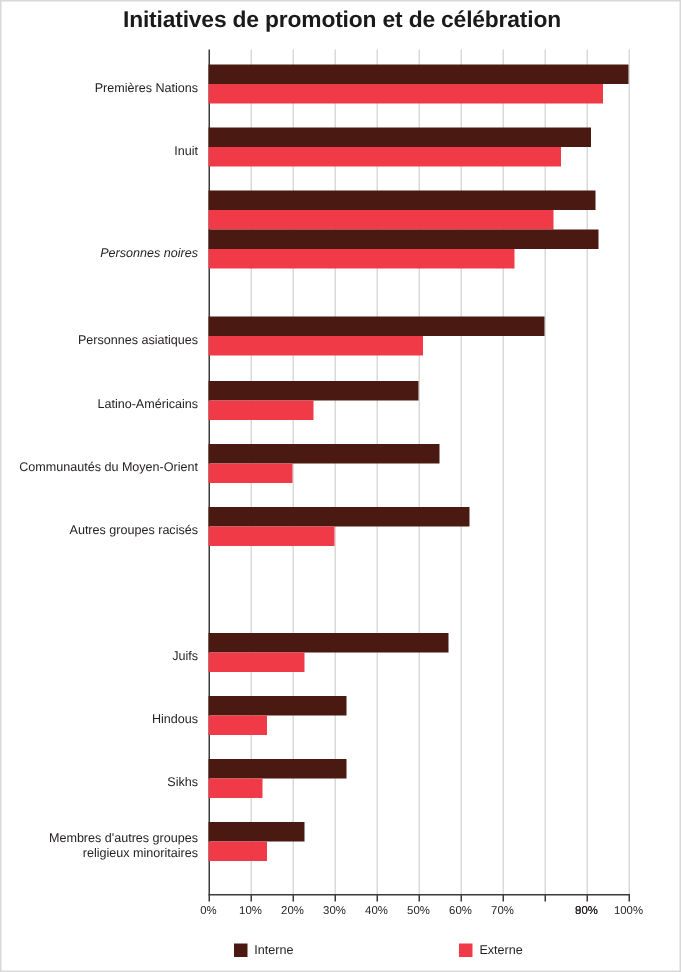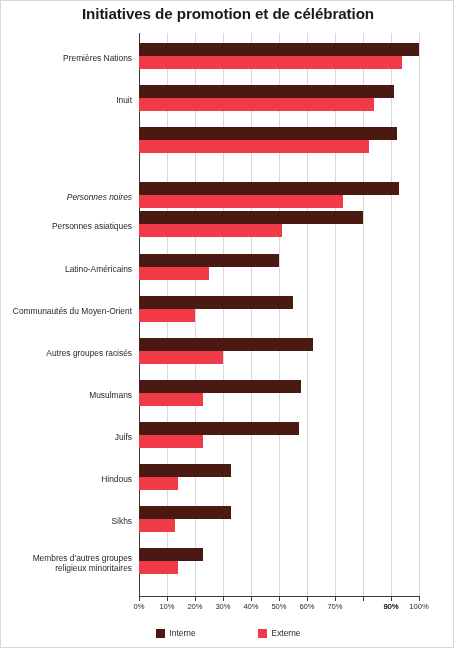"Personnes noires" div.row { top: 143px -> 114px }
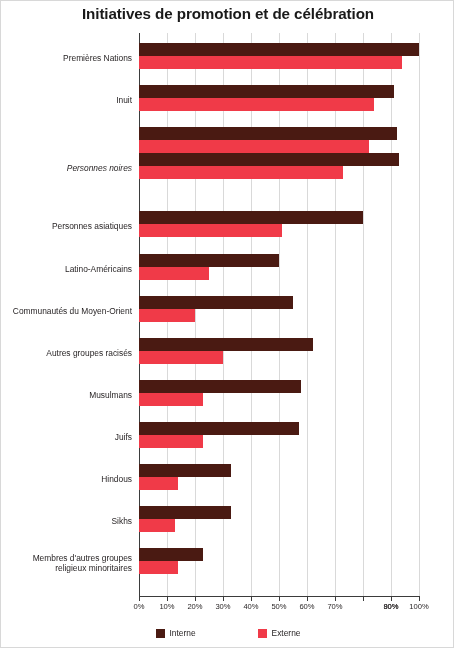"Musulmans" div.row { html: <div> <div>Musulmans</div> <div></div> <div></div> </div> -> none }
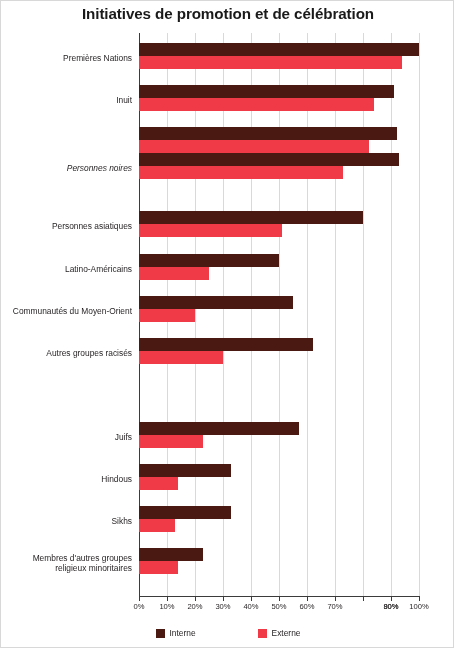"Interne" .legend-item { margin-left: none -> 48px }
